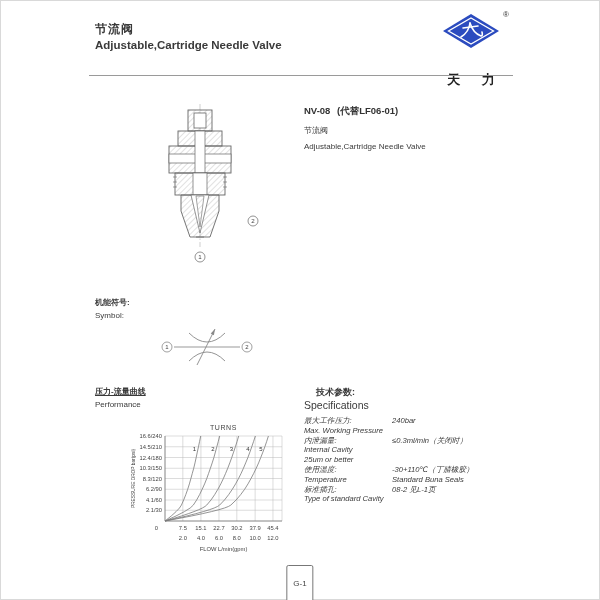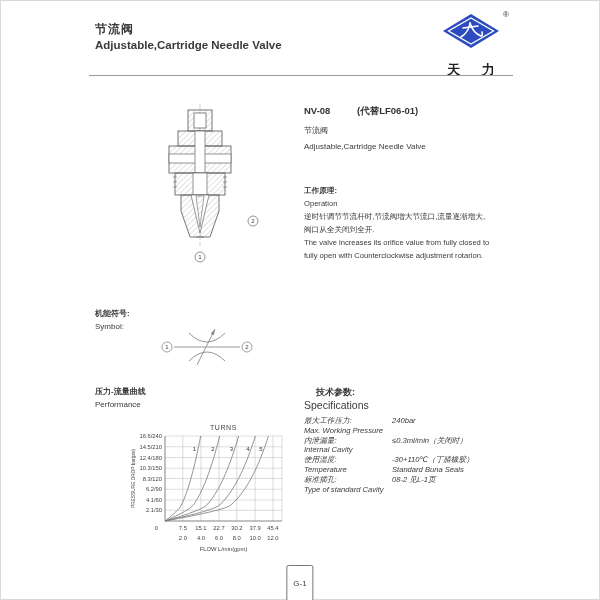"天 力" .brand { margin-top: 8px -> 18px }
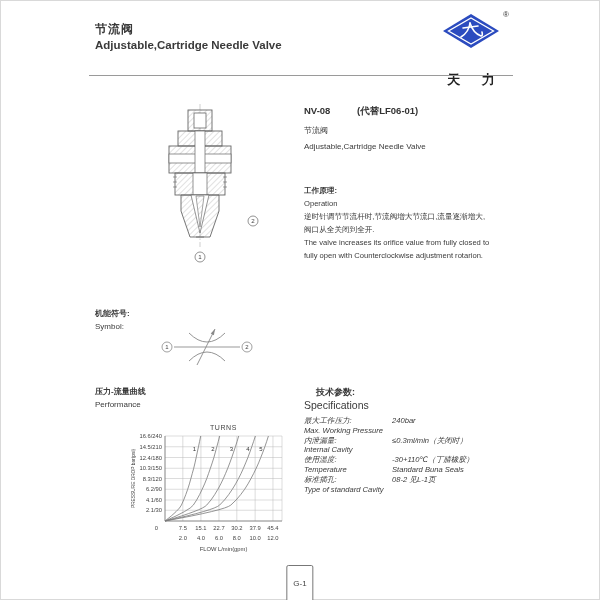"(代替LF06-01)" .model-line .rep { margin-left: 24px -> 4px }
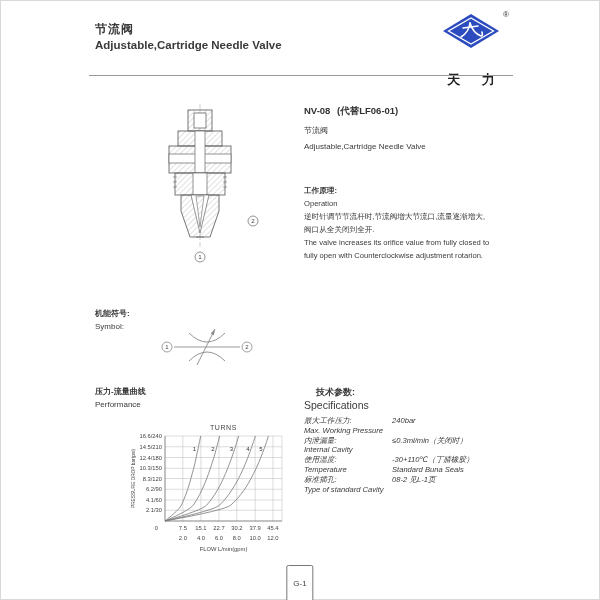"工作原理:" div.operation { html: <div> <div>工作原理:</div> <div>Operation</div> <div>逆时针调节节流杆时,节流阀增大节流口,流量逐渐增大,</div> <div>阀口从全关闭到全开.</div> <div>The valve increases its orifice value from fully closed to</div> <div>fully open with Counterclockwise adjustment rotarion.</div> </div> -> none }
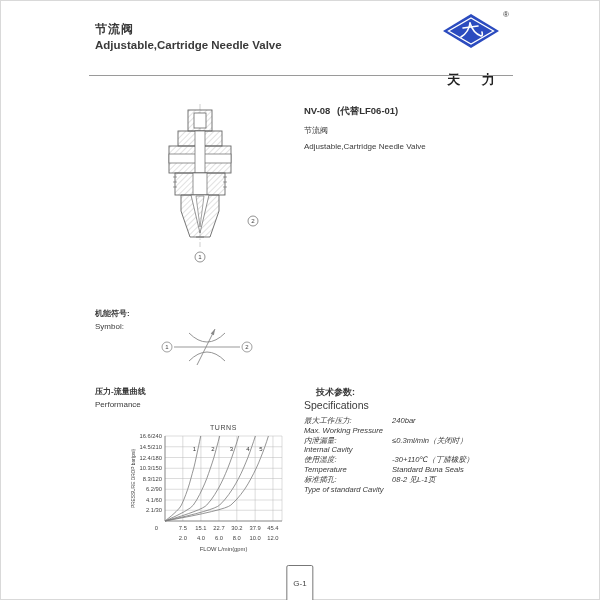"机能符号:" .symbol-head { margin-top: 11px -> none }
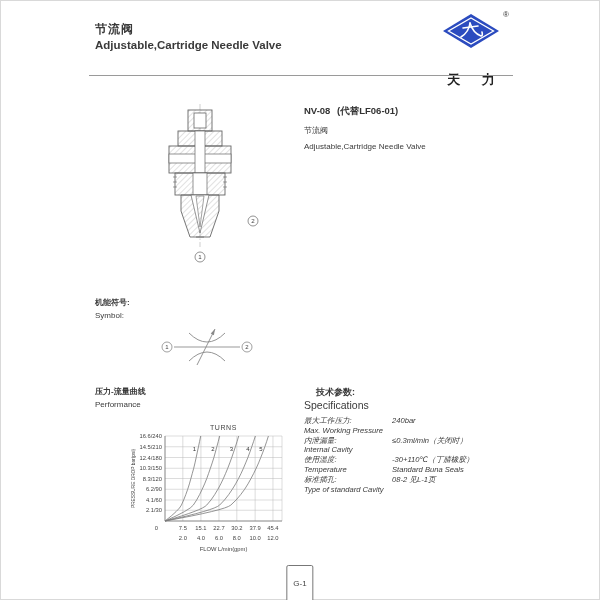"压力-流量曲线" .perf-head .cn { text-decoration: none -> underline }
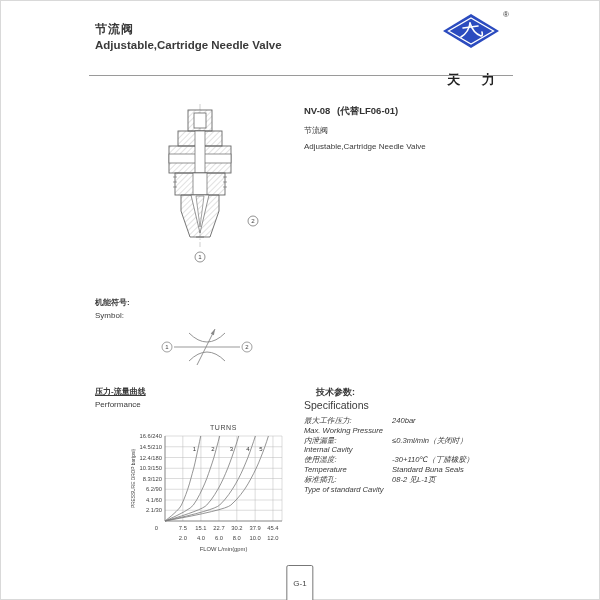"25um or better" div.spec-v { html: none -> <div> <div>25um or better</div> </div> }
